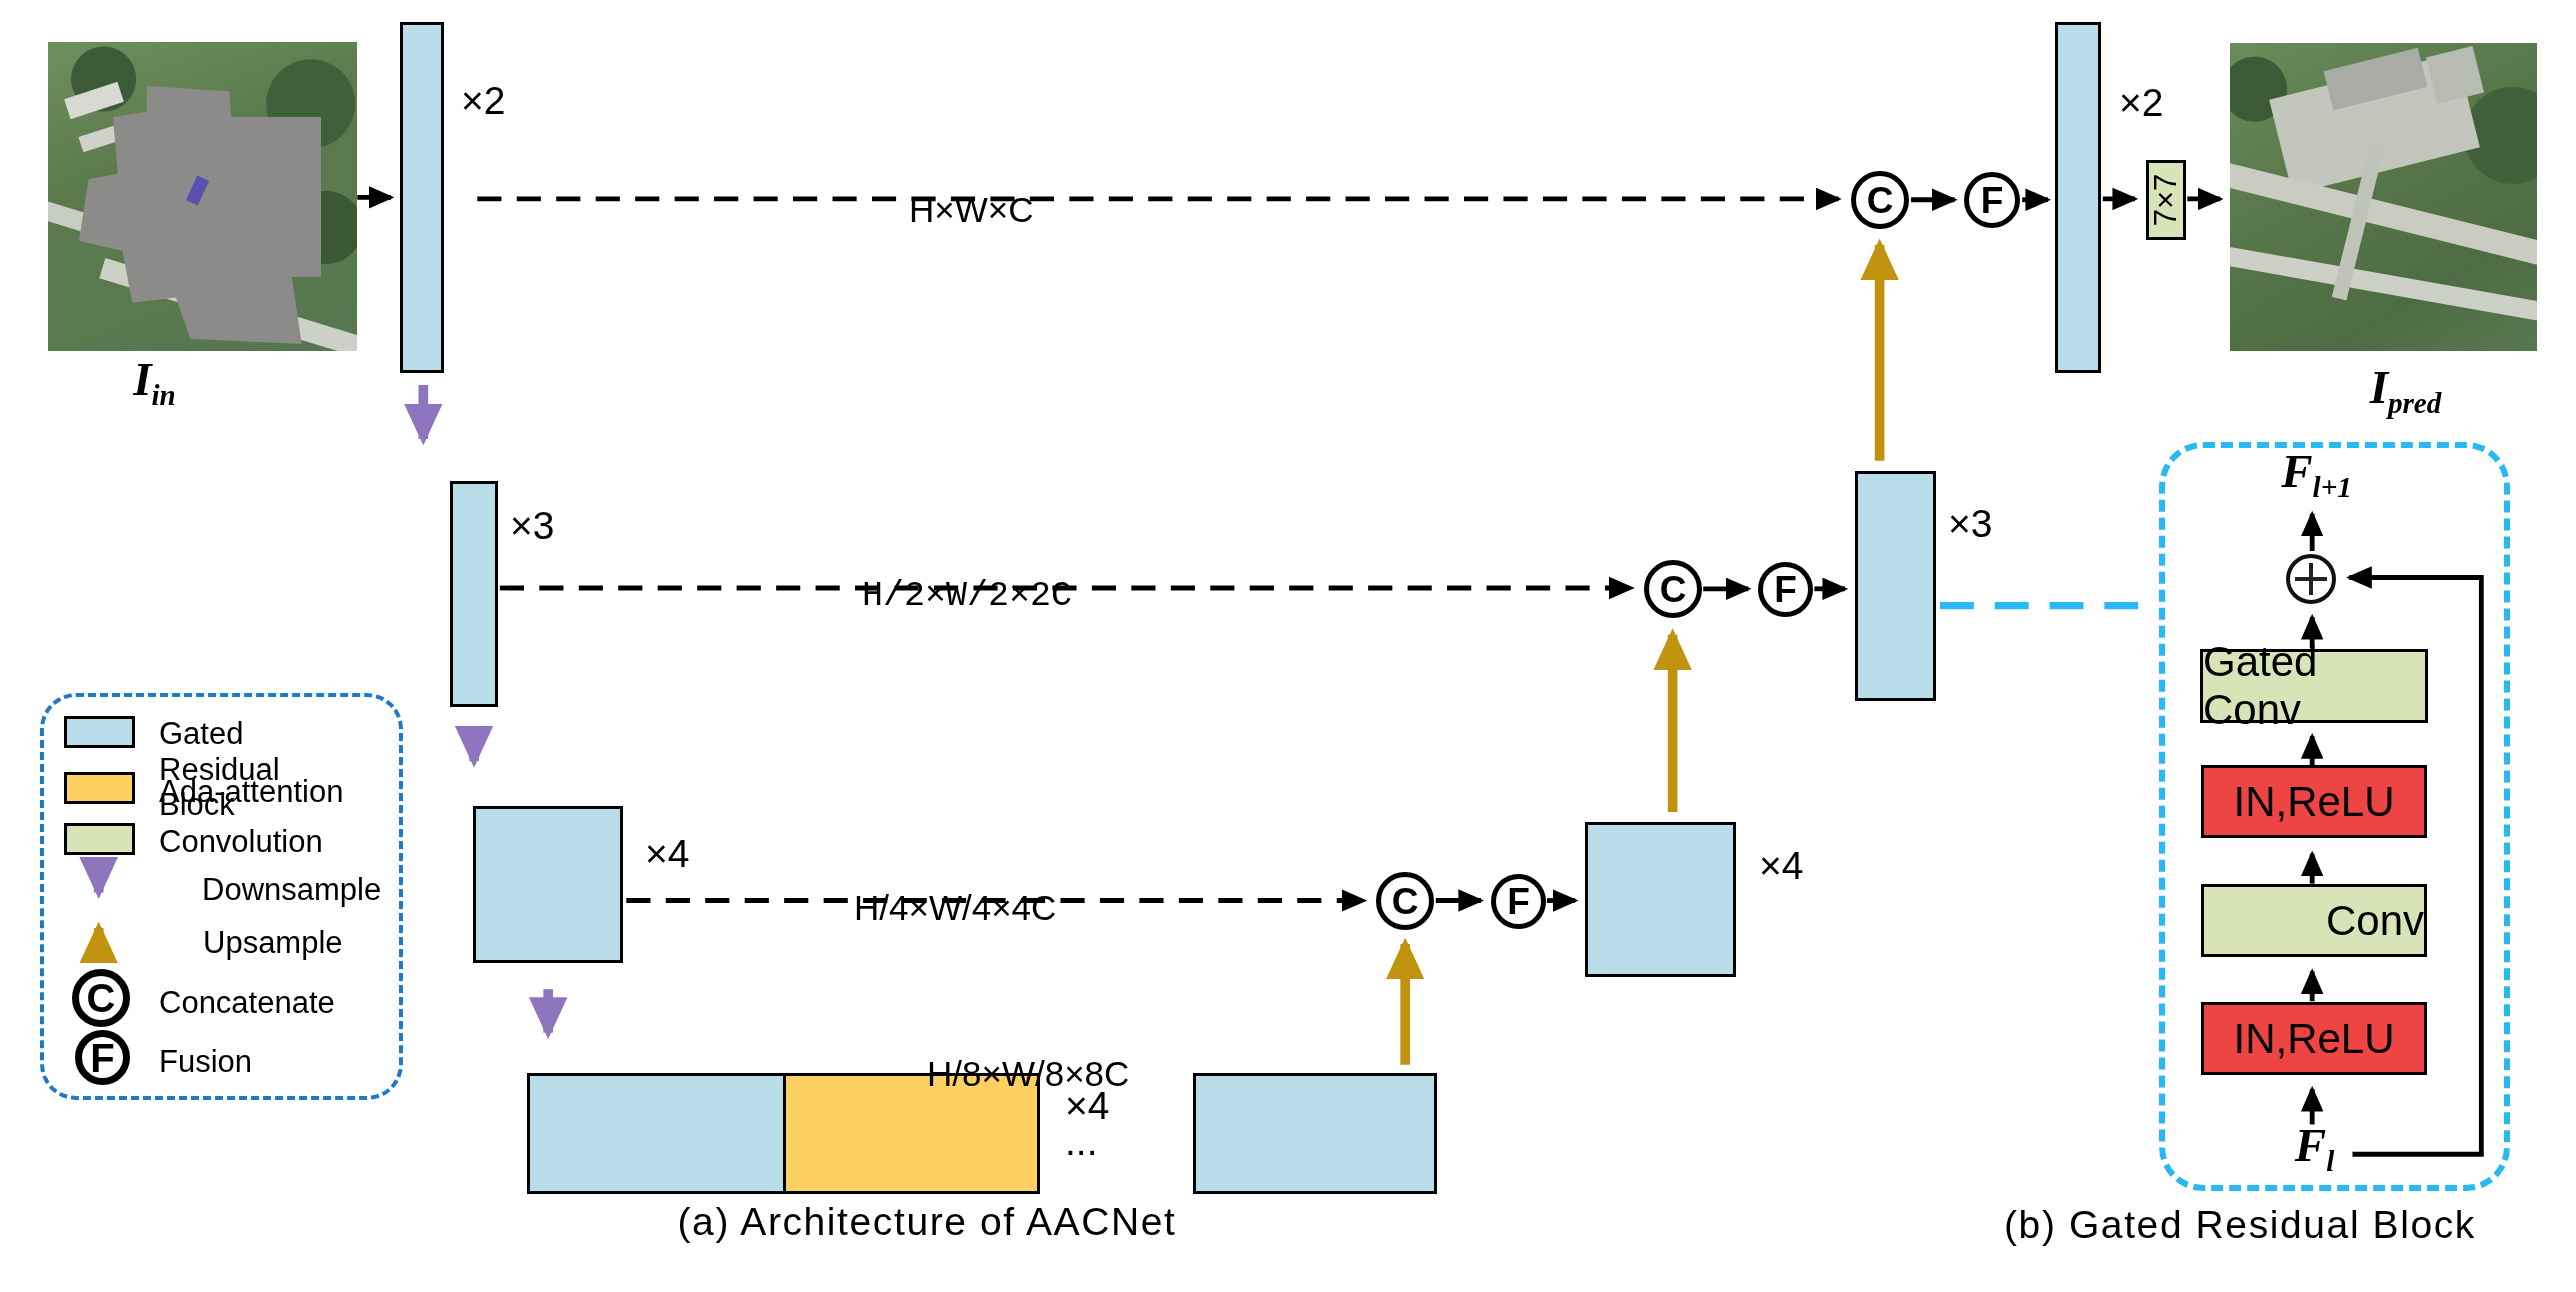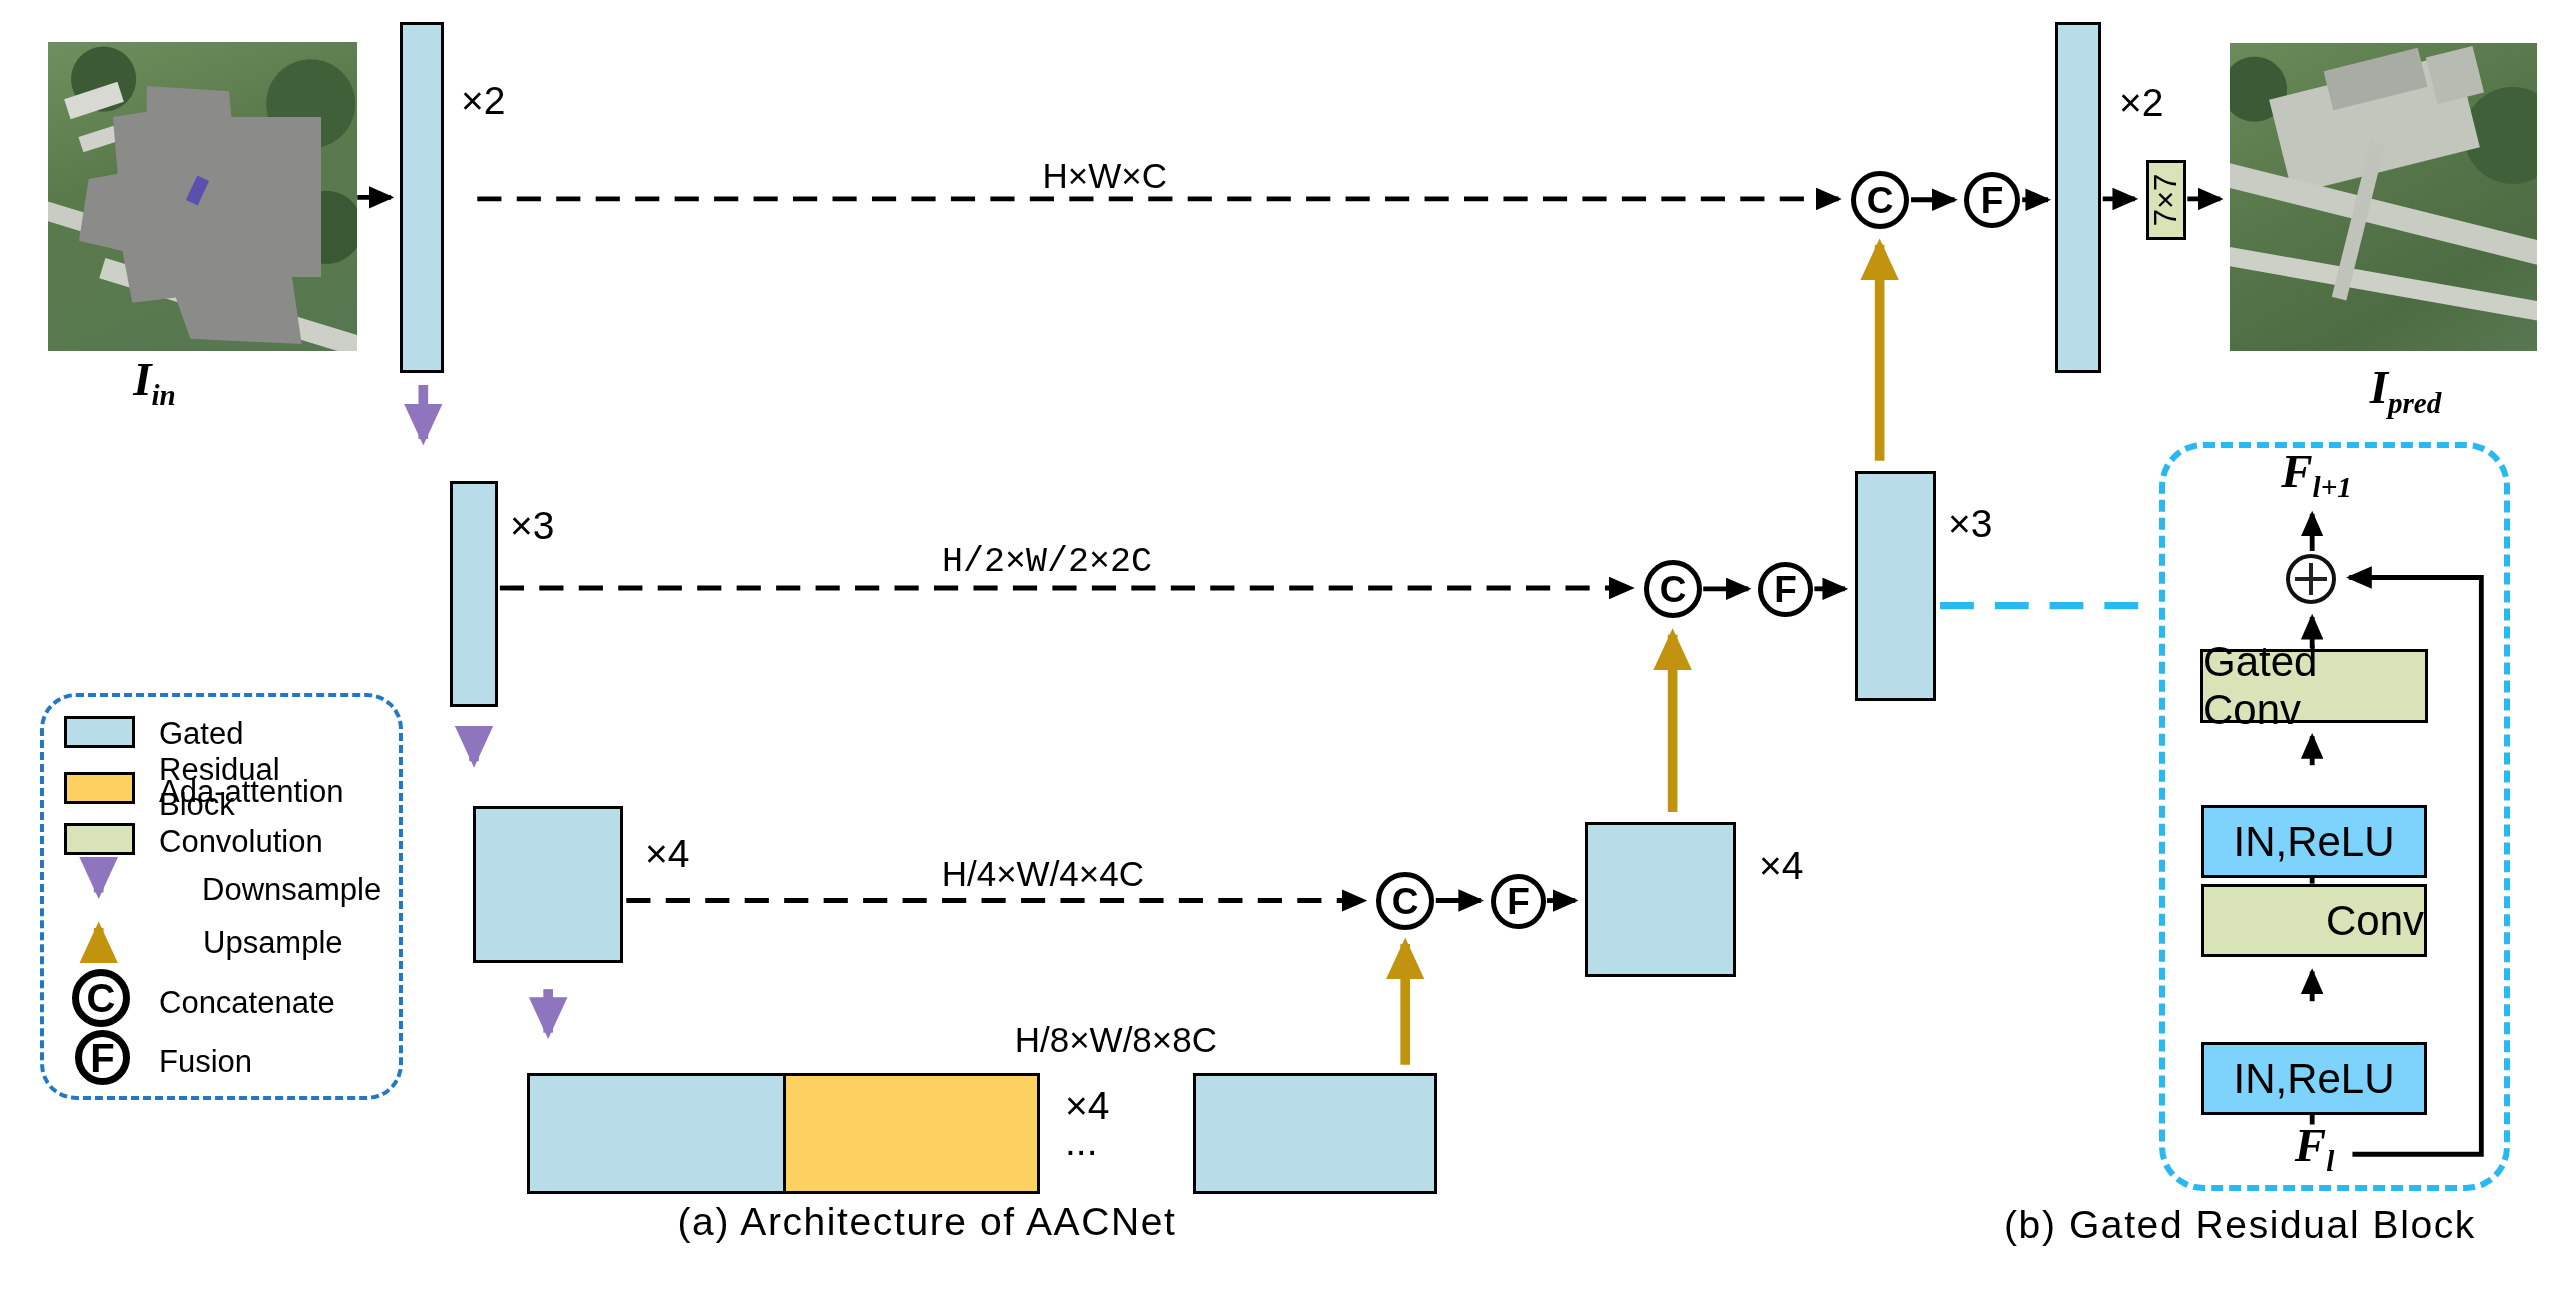"H×W×C" .feat { margin-top: none -> 34px; text-align: right -> left }
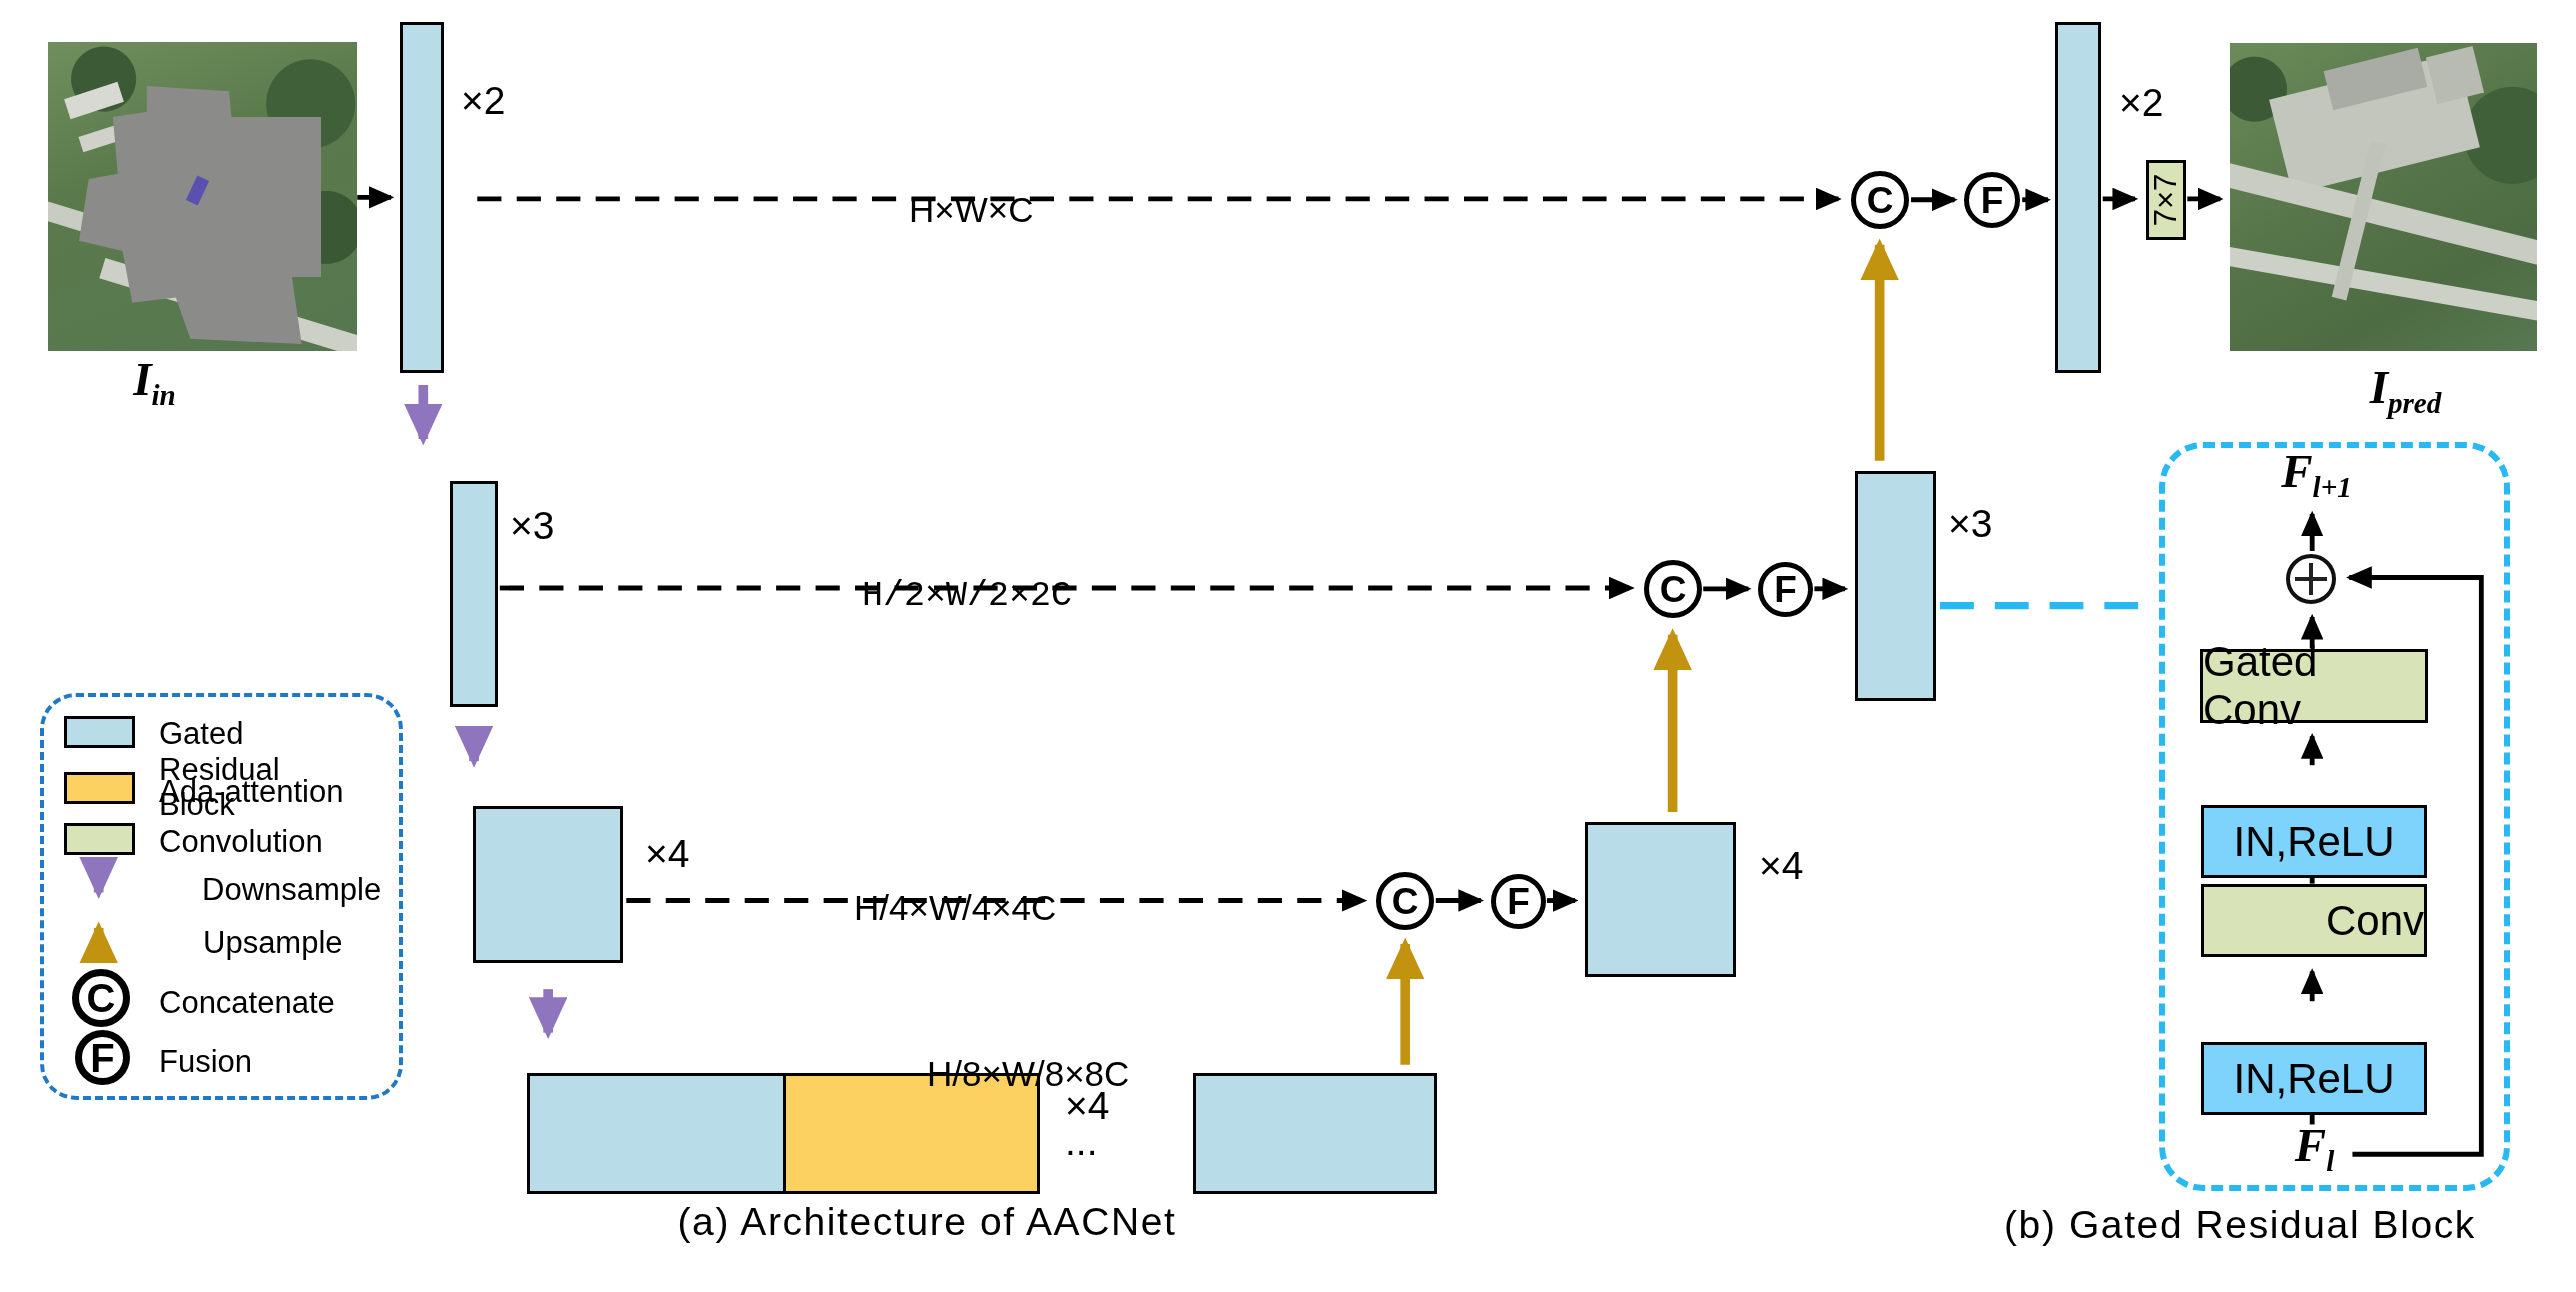"IN,ReLU" .blk.gray { background: #7dd3fc -> #ef4444; margin-top: 40px -> none }
